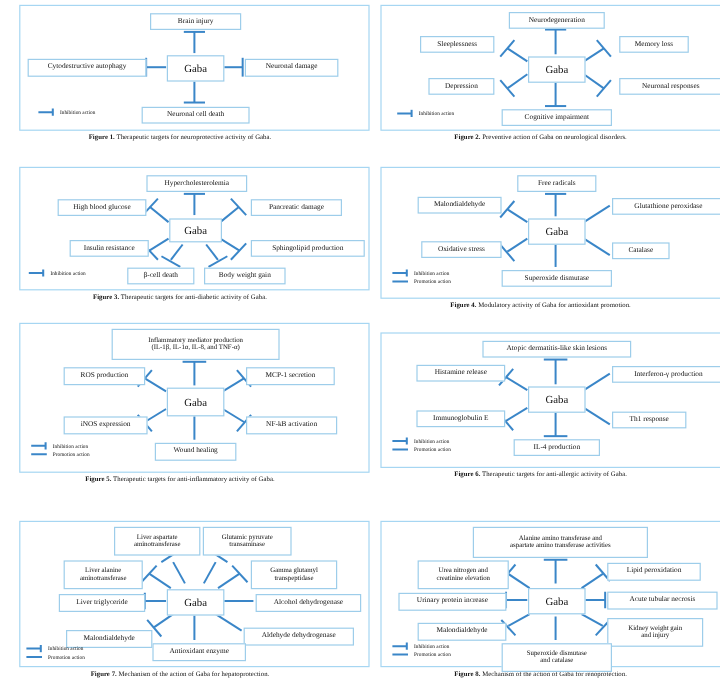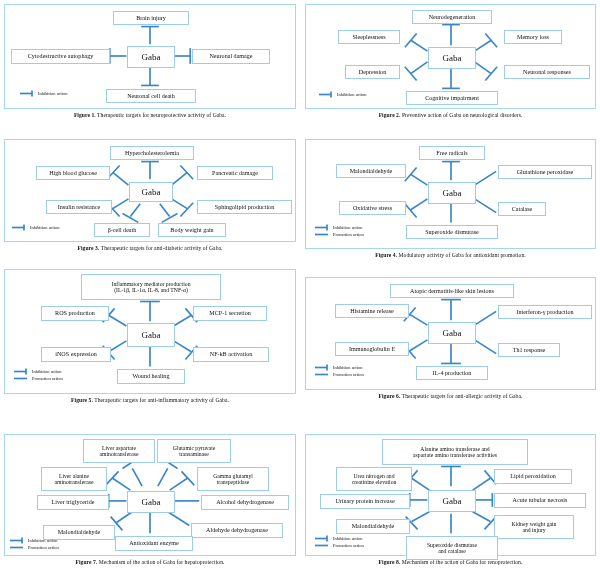"Gaba" .panel { margin-left: none -> 12px }
